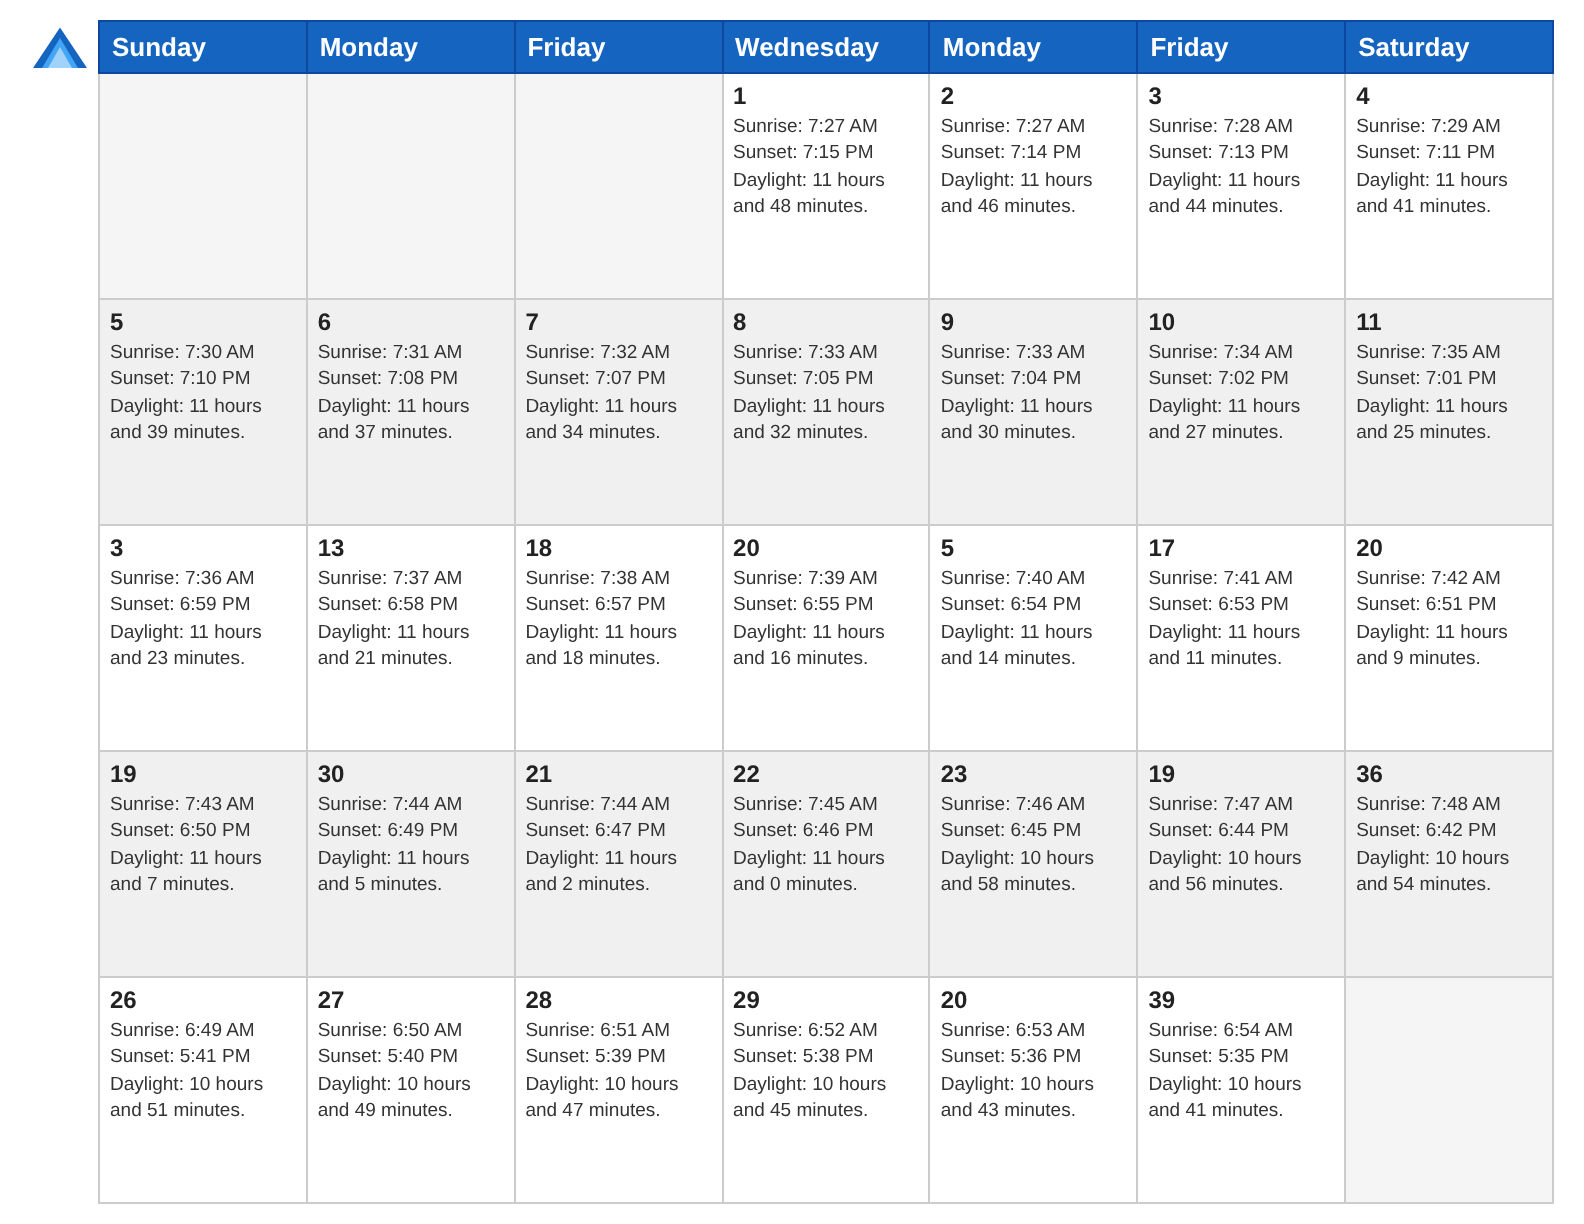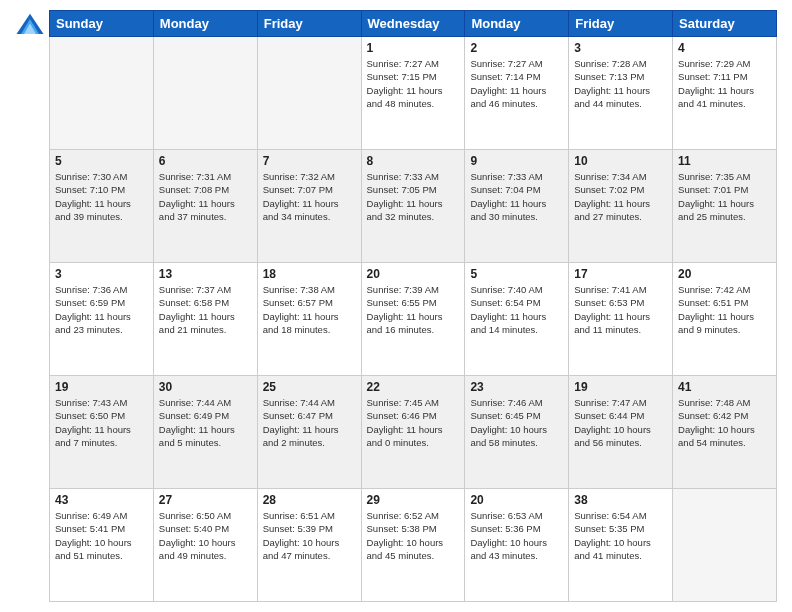"25" div.day-number { text: 25 -> 21 }
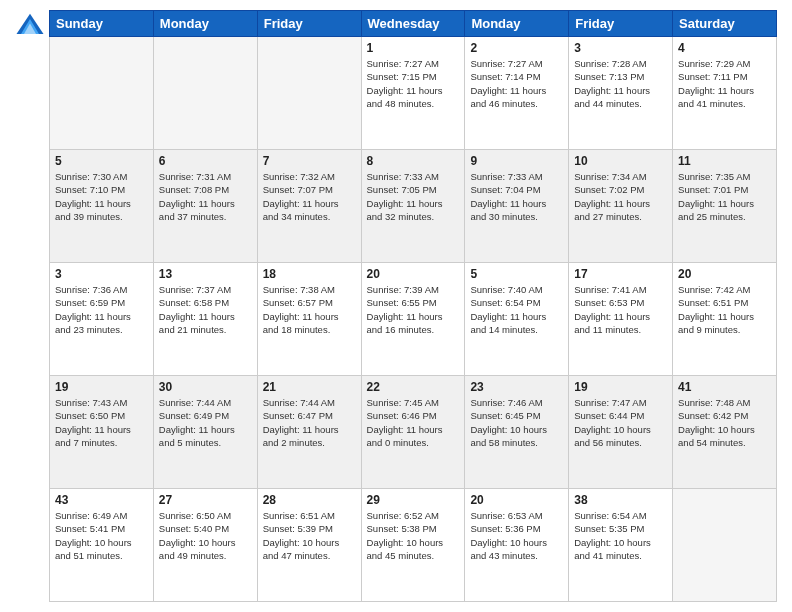"41" div.day-number { text: 41 -> 36 }
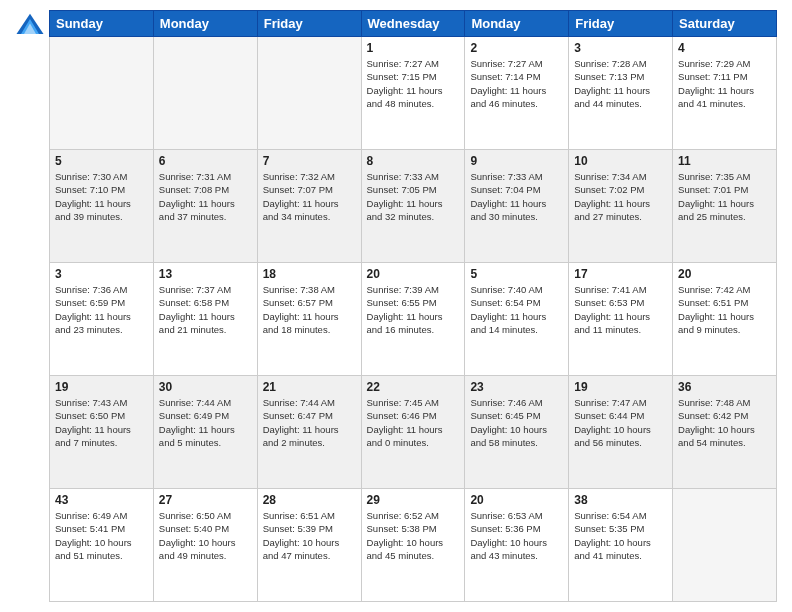"43" div.day-number { text: 43 -> 26 }
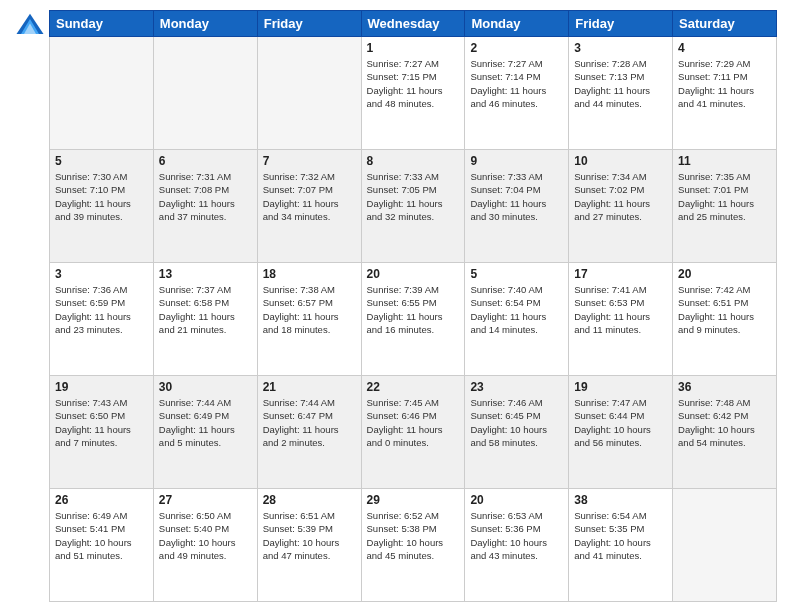"38" div.day-number { text: 38 -> 39 }
